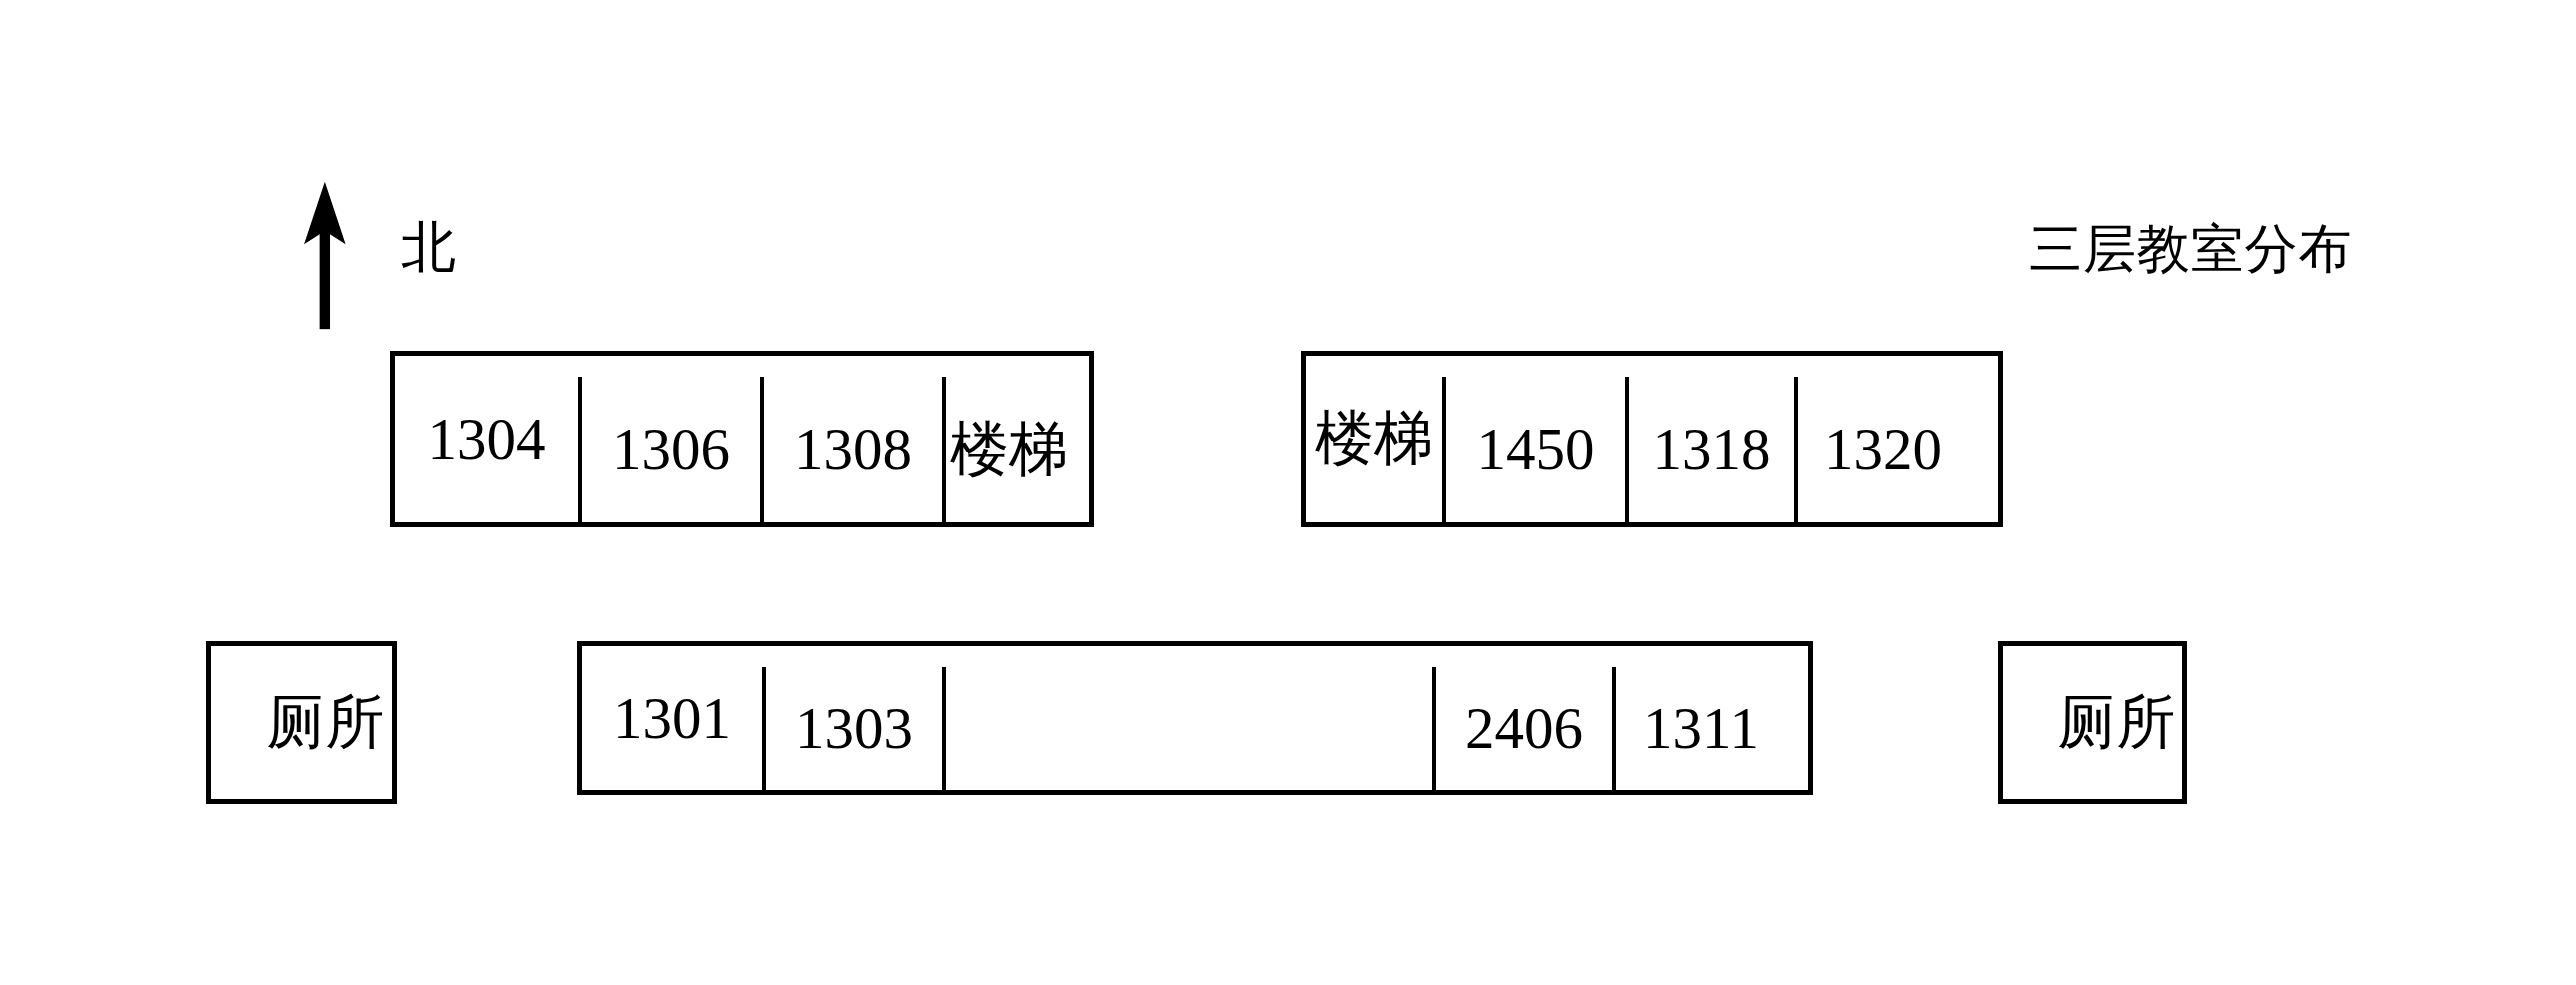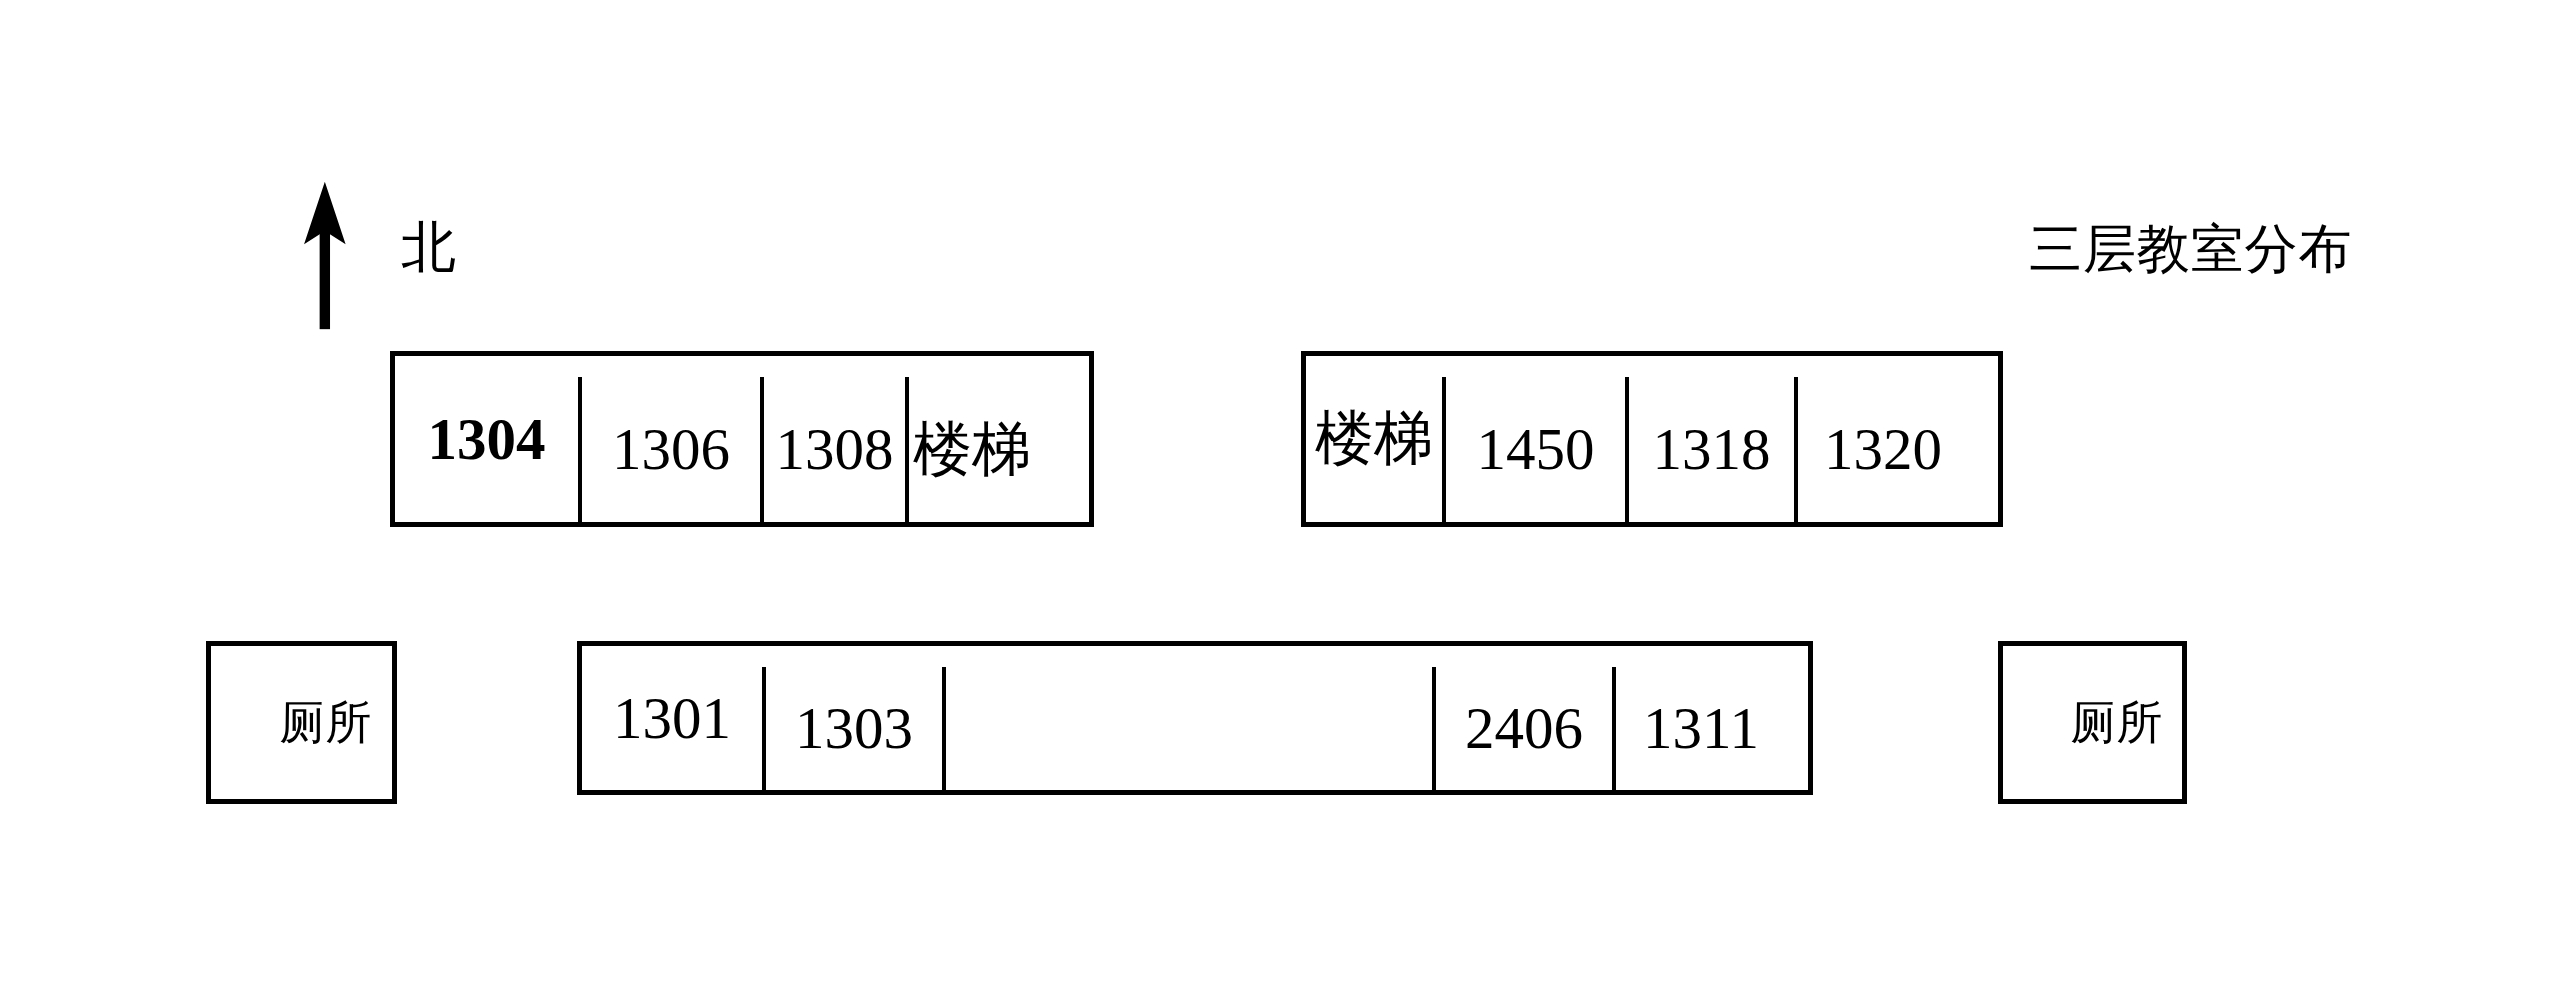"1304" .g-top-west .c1 { font-weight: bold -> none }
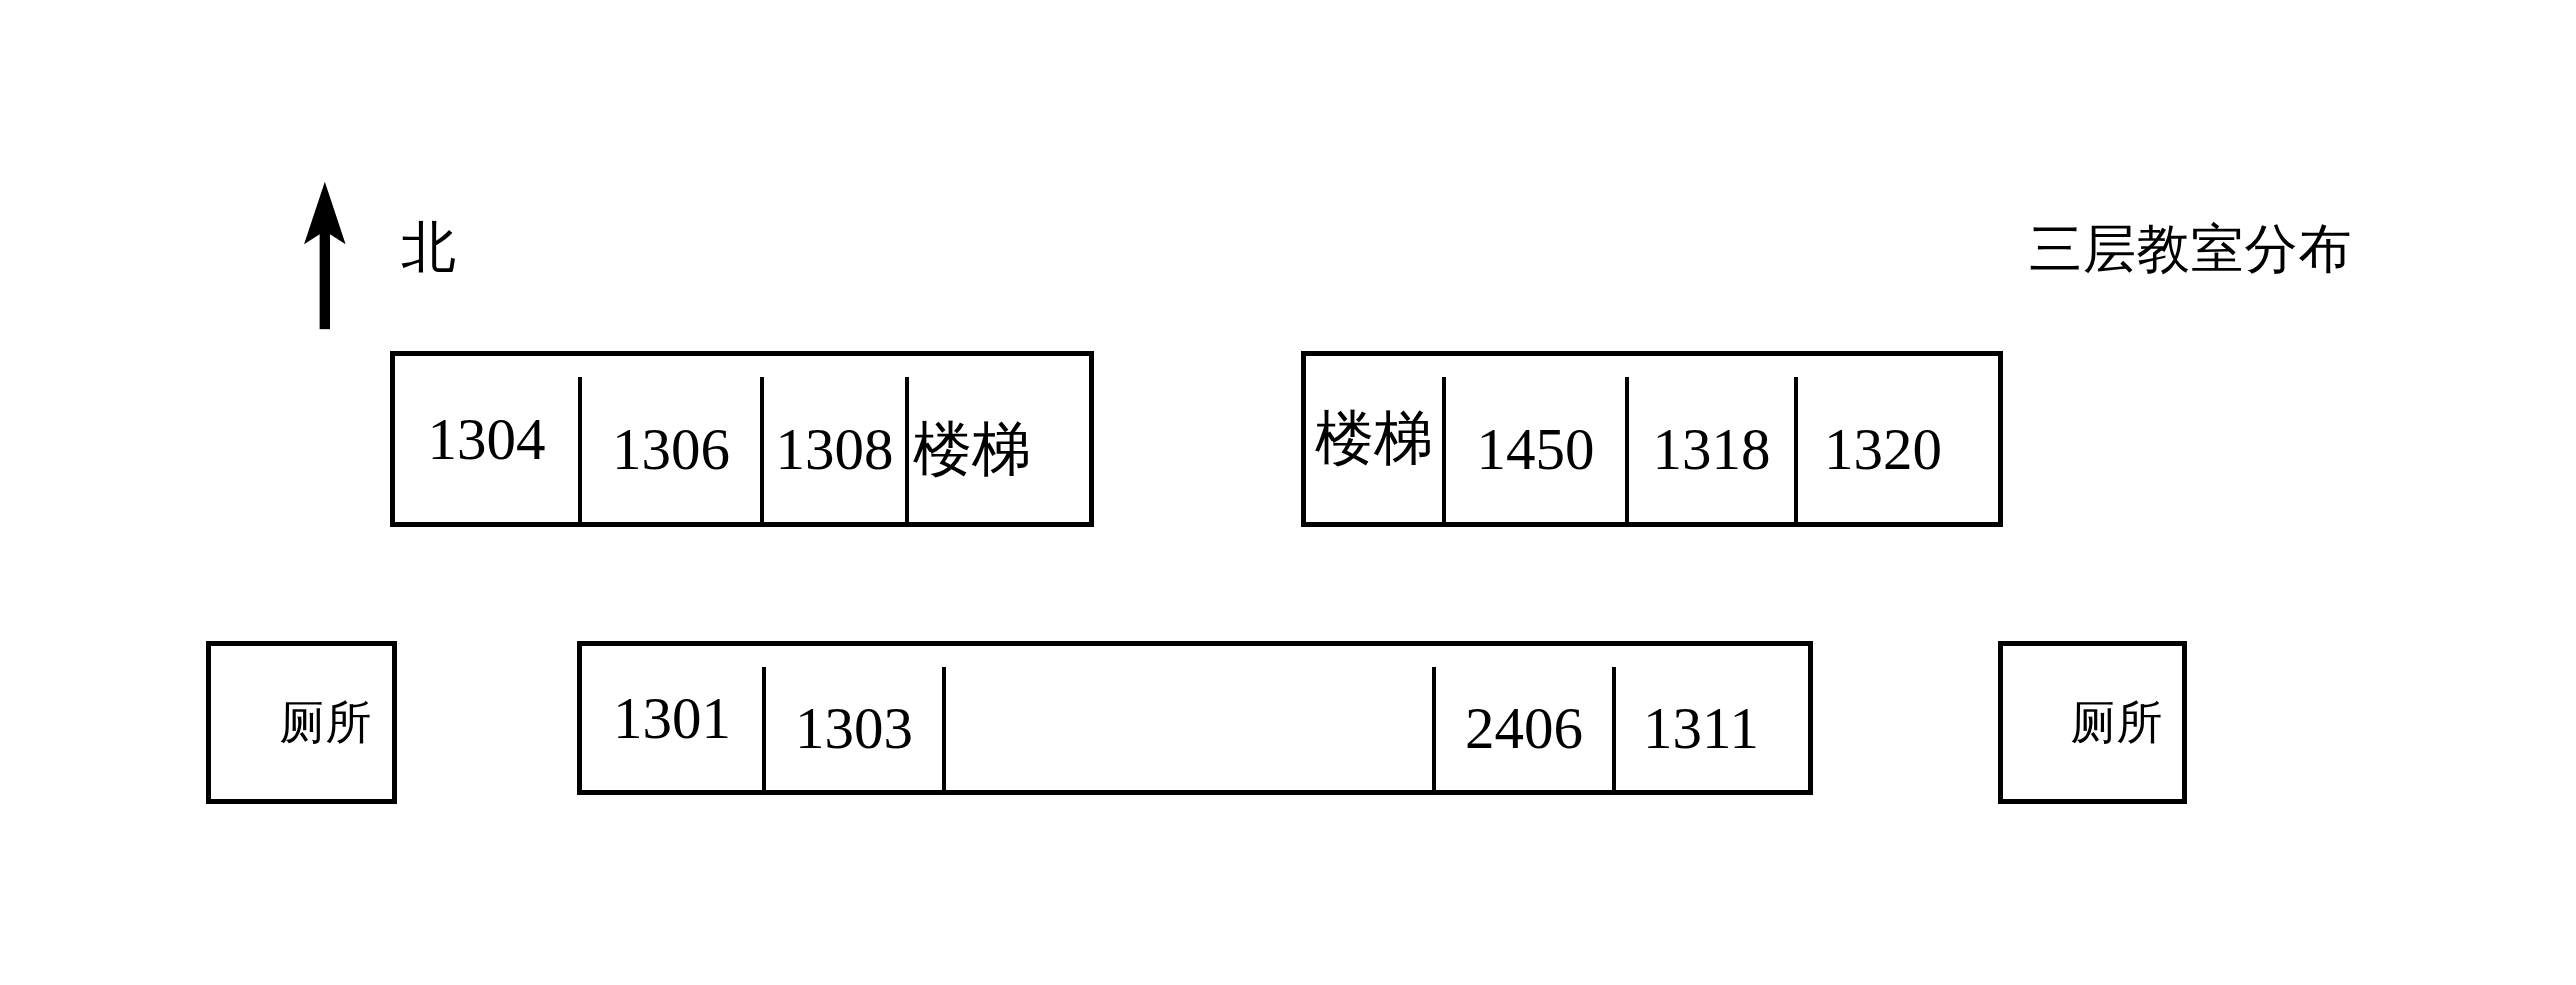"1308" .g-top-west .c3 { width: 145px -> 182px }
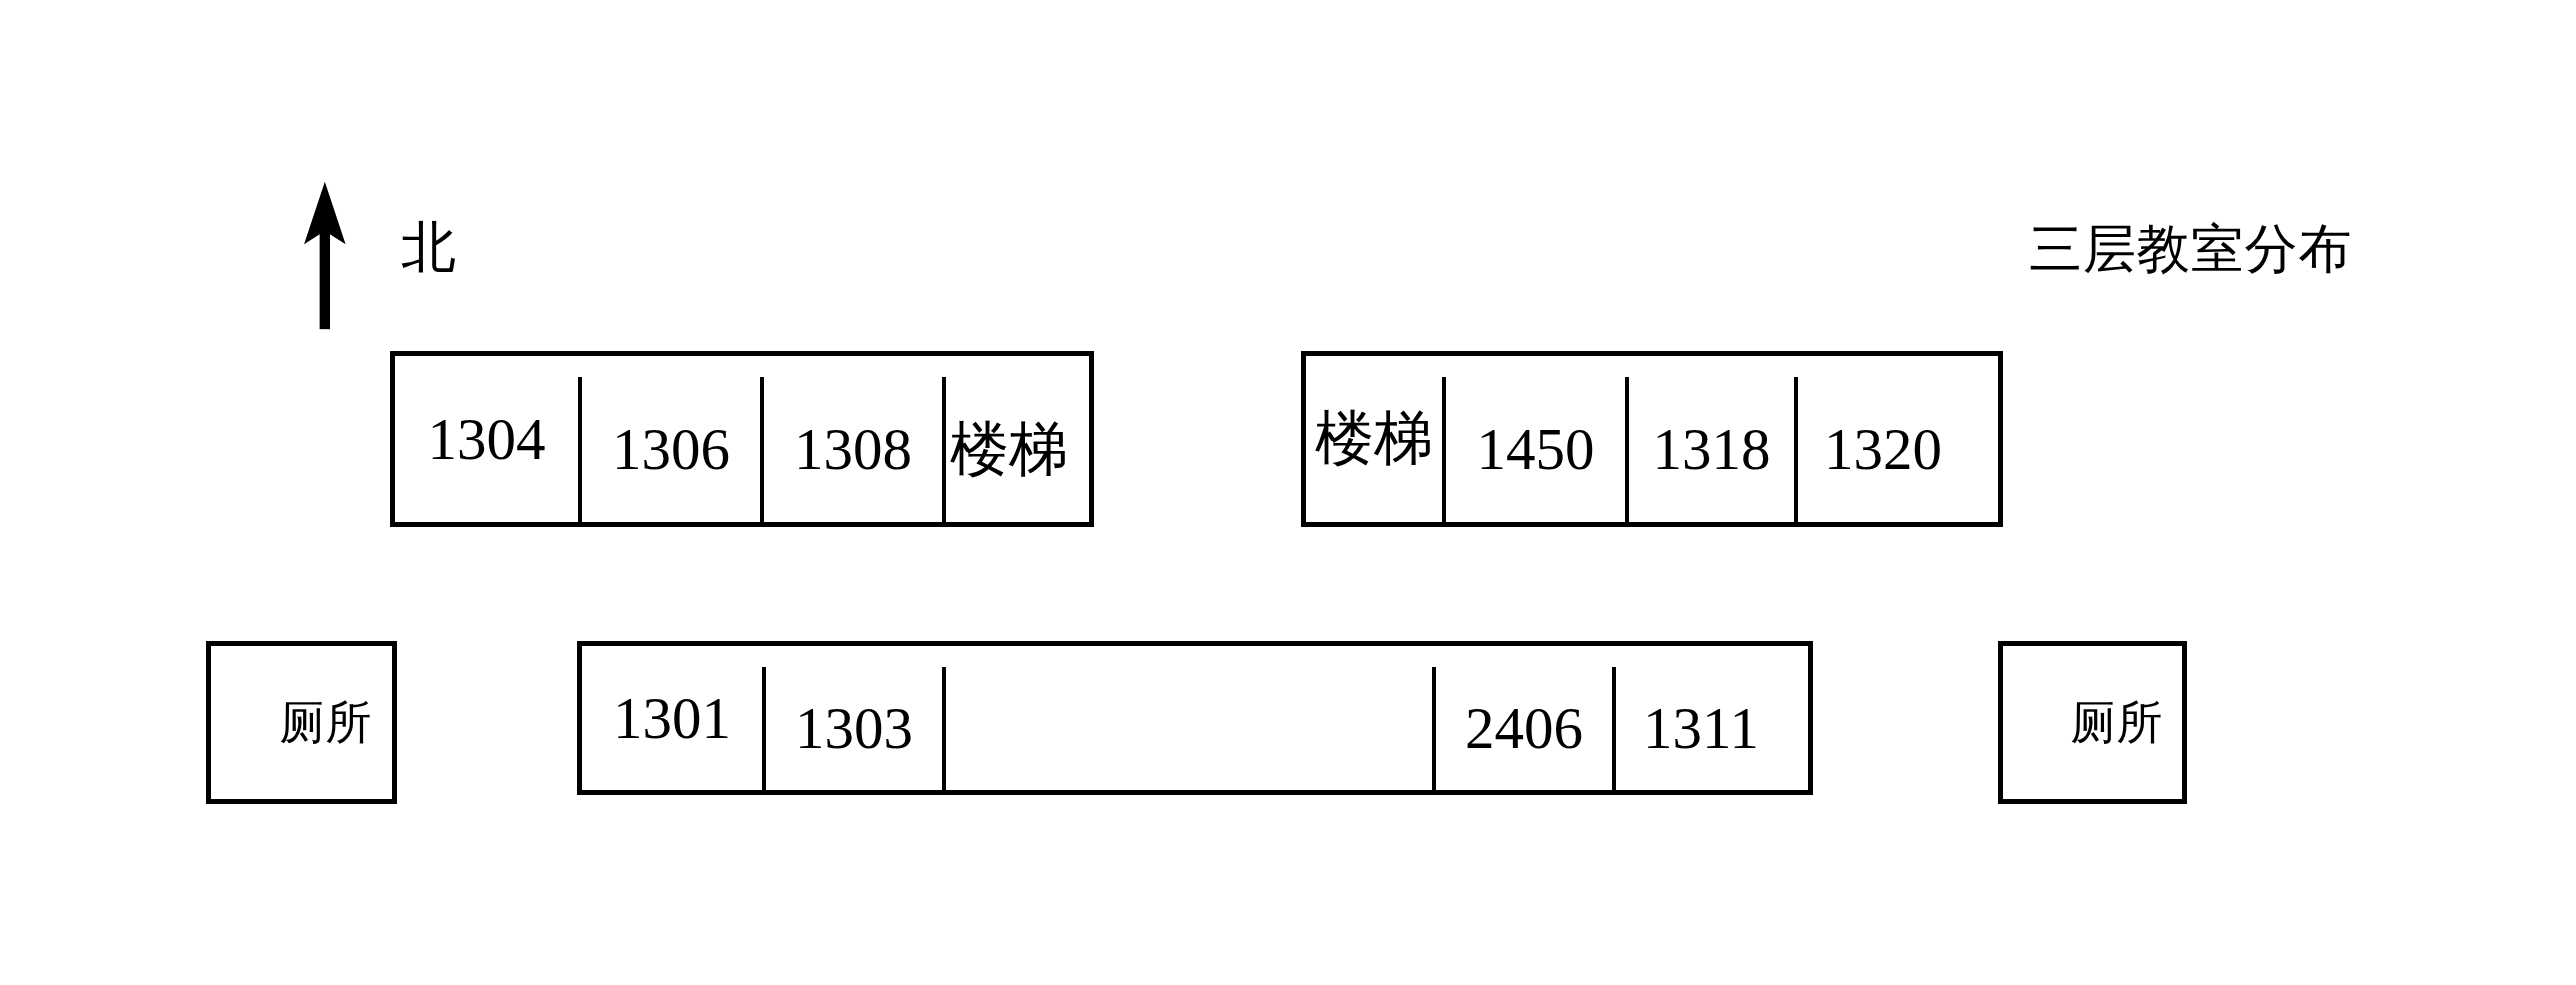"厕所" .box { font-size: 46px -> 59px }
